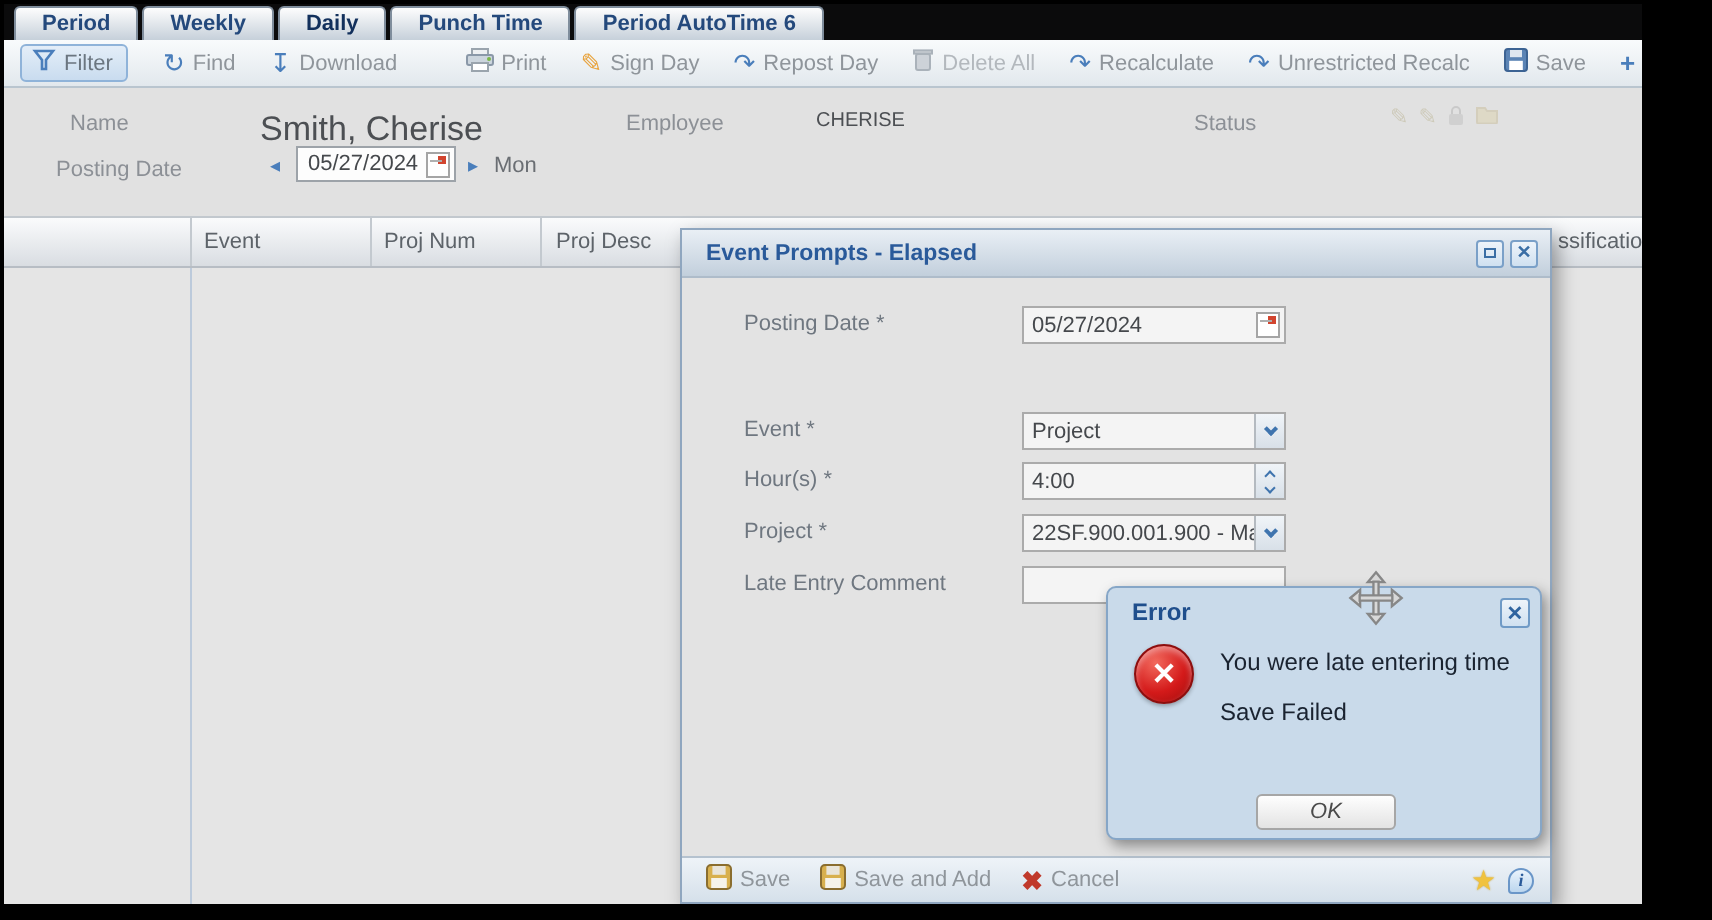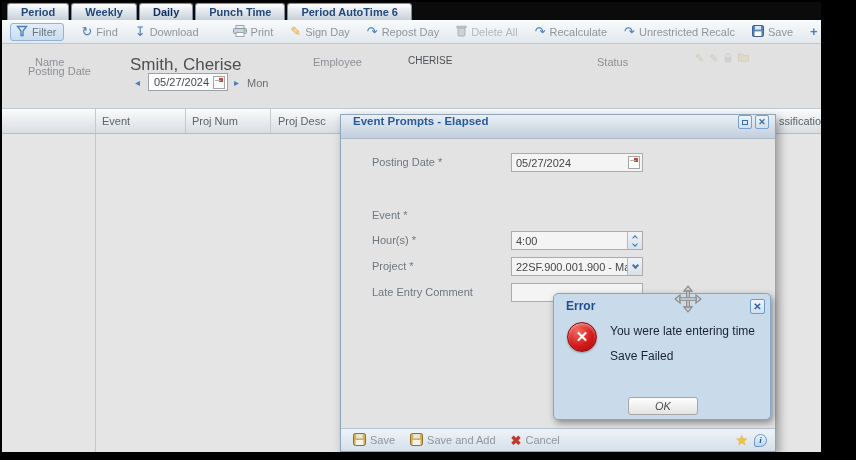"Posting Date" span.lbl { top: 21px -> 35px }
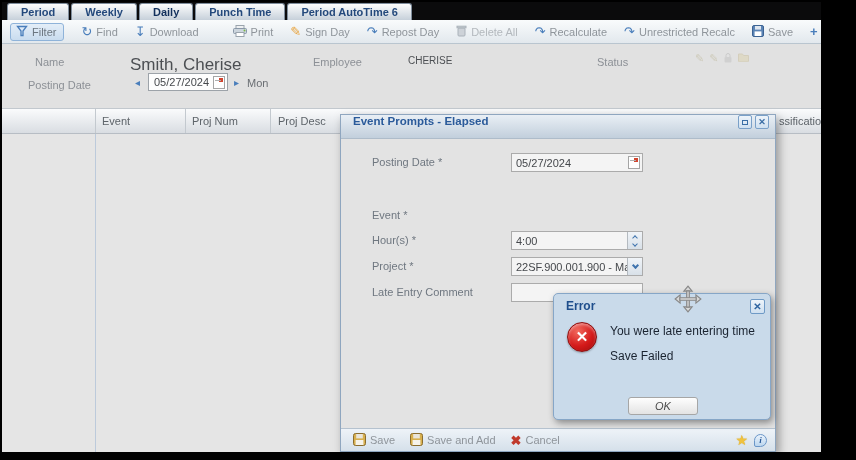"Event Prompts - Elapsed" .dlg-title { align-items: flex-start -> center }
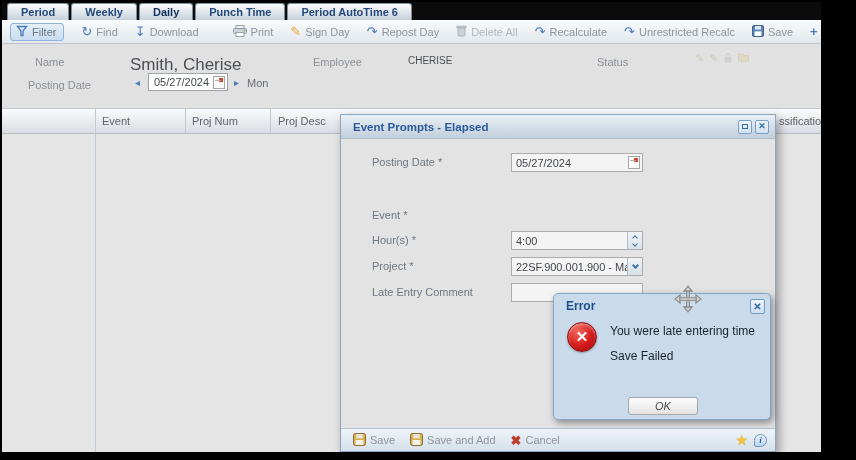"Project" div.fctl { html: none -> <div> <span>Project</span> <span> <span></span> </span> </div> }
